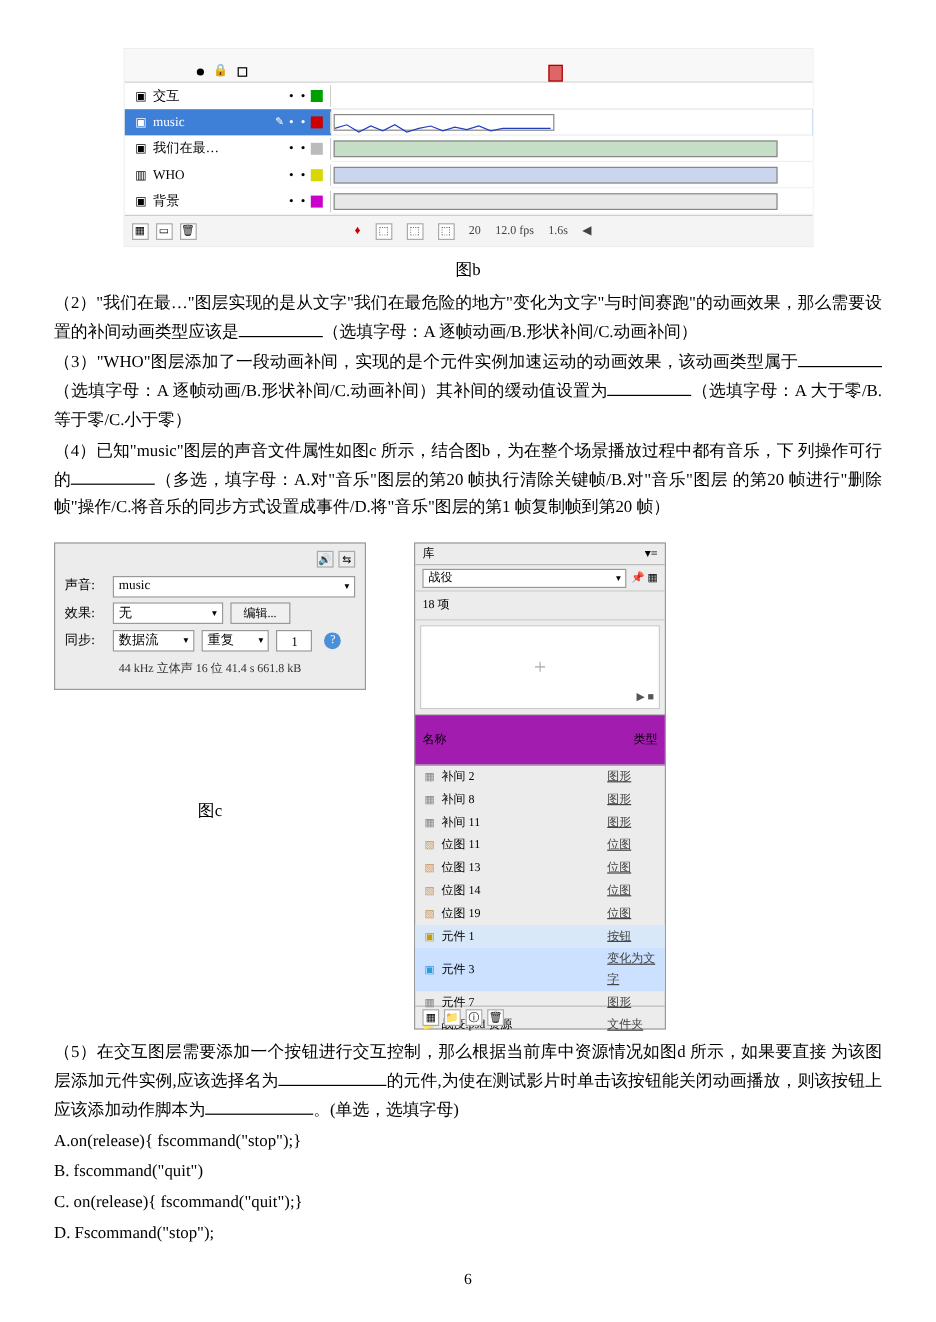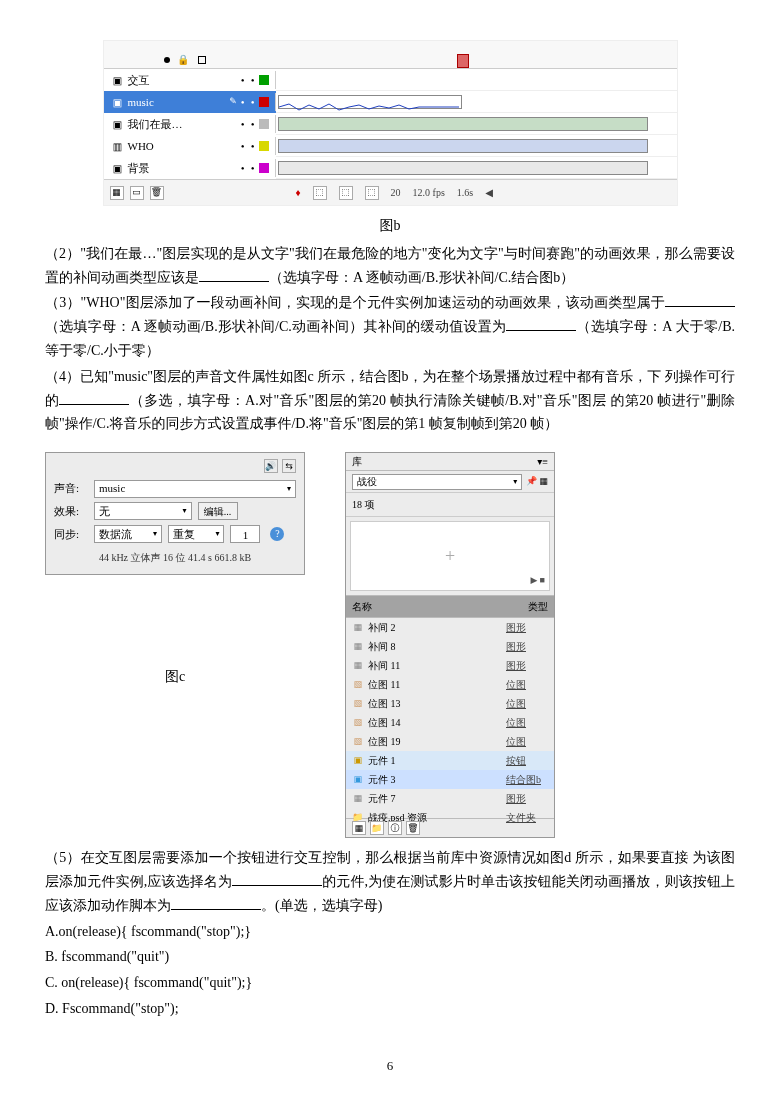"（选填字母：A 逐帧动画/B.形状补间/C.结合图b）" span { text: /C.结合图b -> /C.动画补间 }
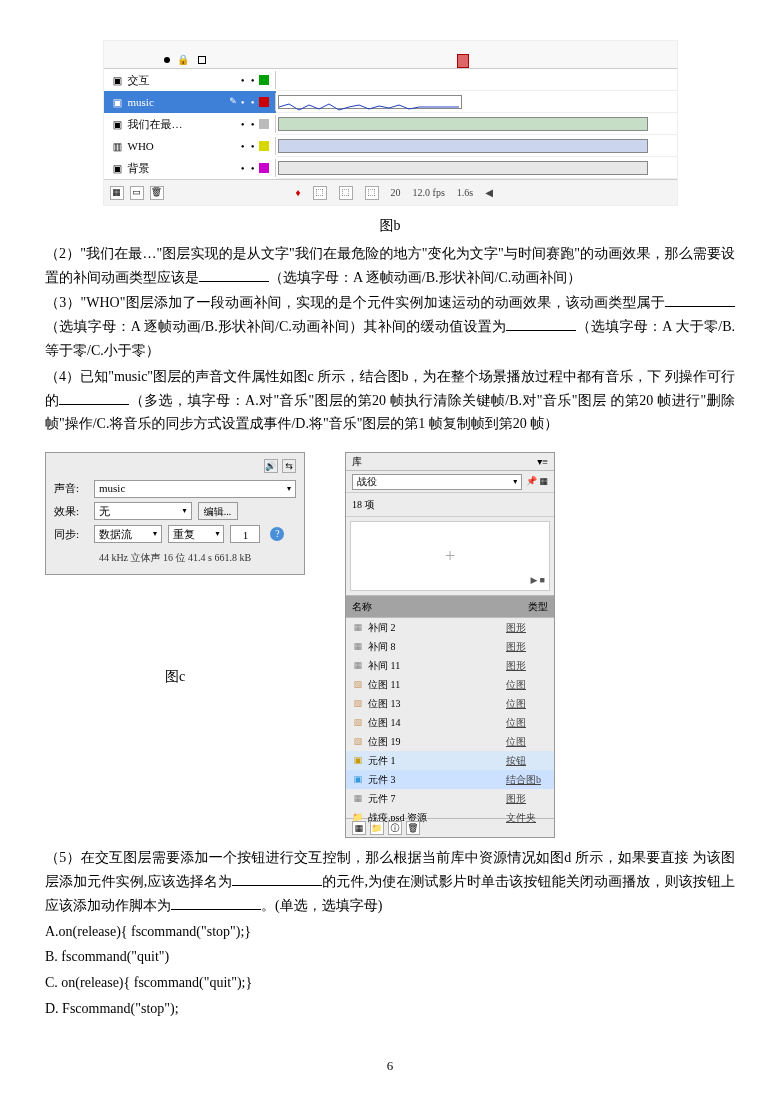"编辑..." .pc-btn { width: 40px -> 50px }
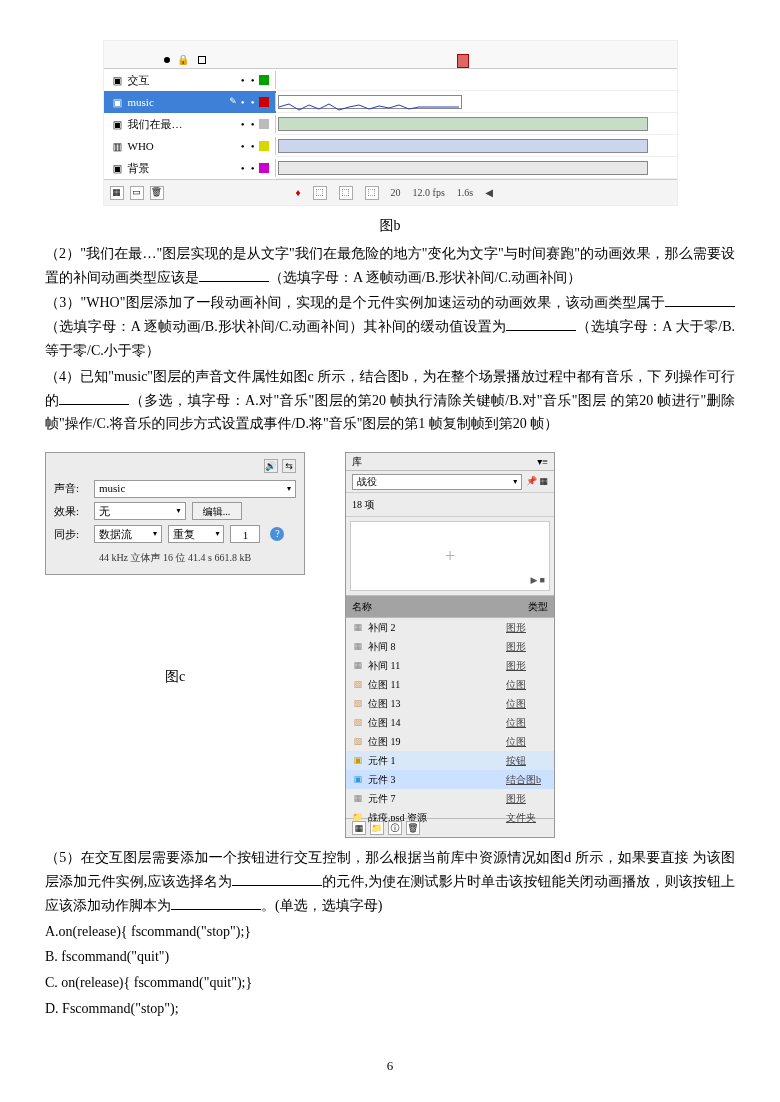"名称" .pd-list-head { background: #a3a3a3 -> #a21caf; padding: 2px 6px -> 12px 6px }
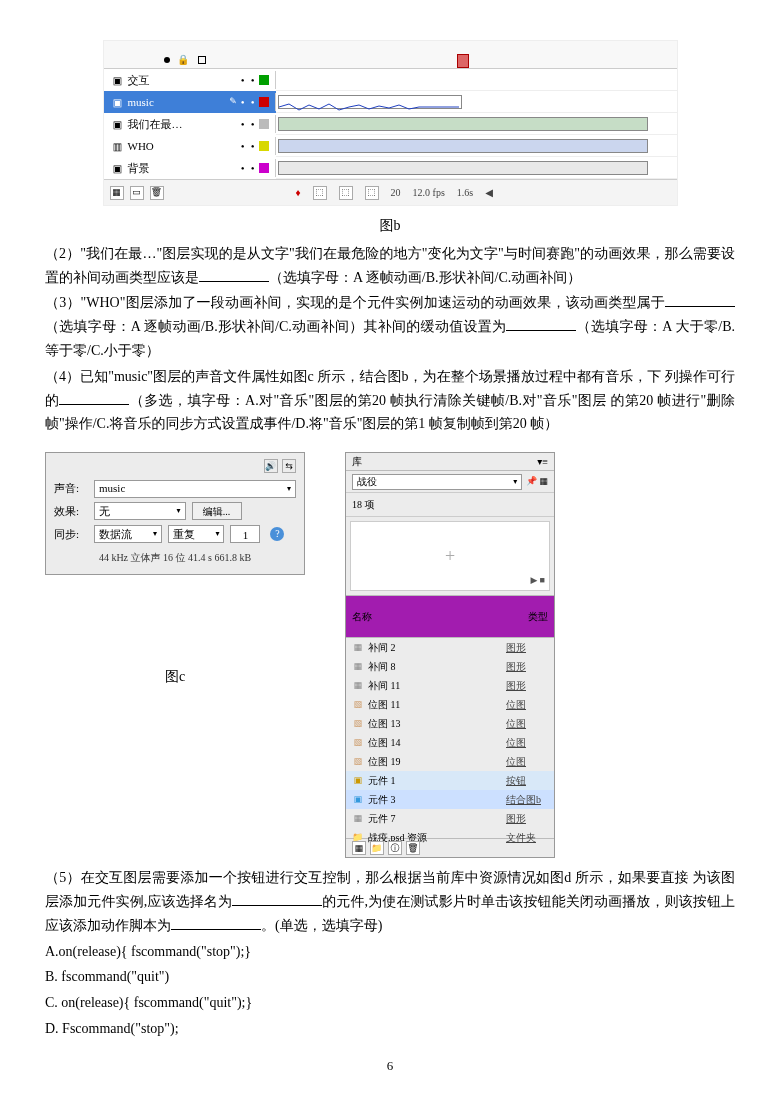"结合图b" span.pd-type { text: 结合图b -> 变化为文字 }
